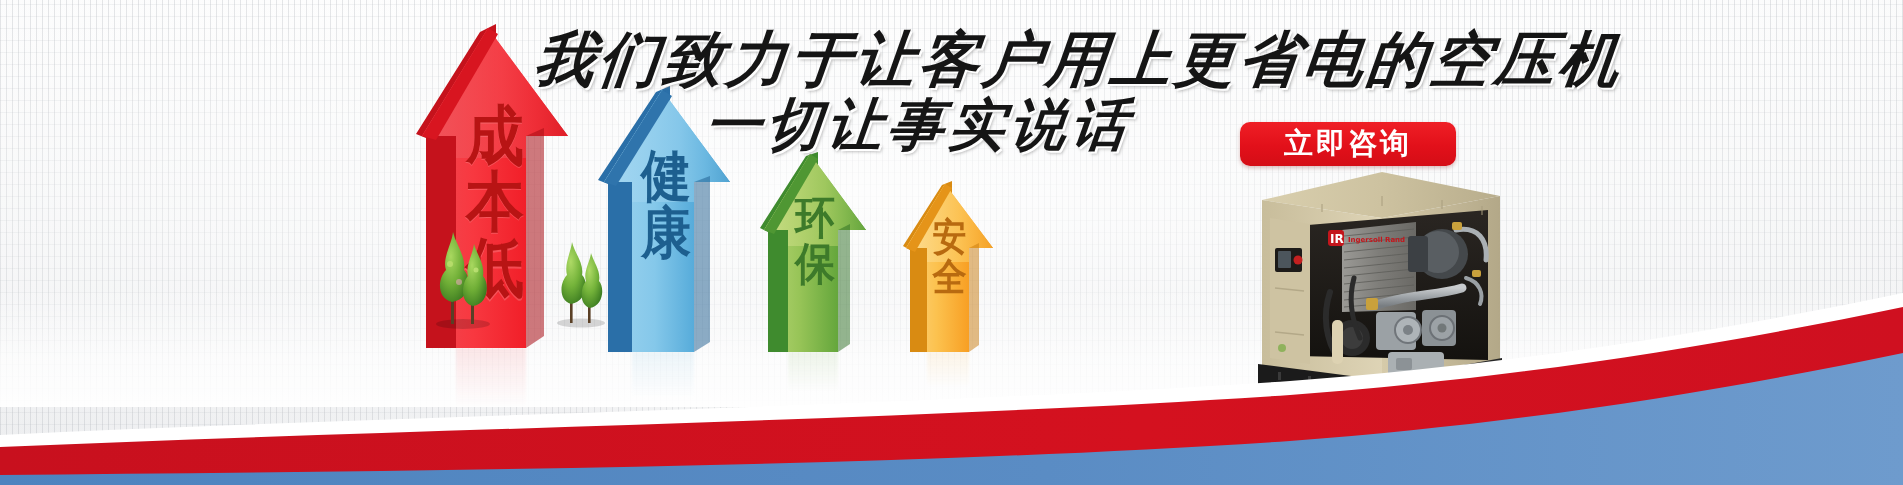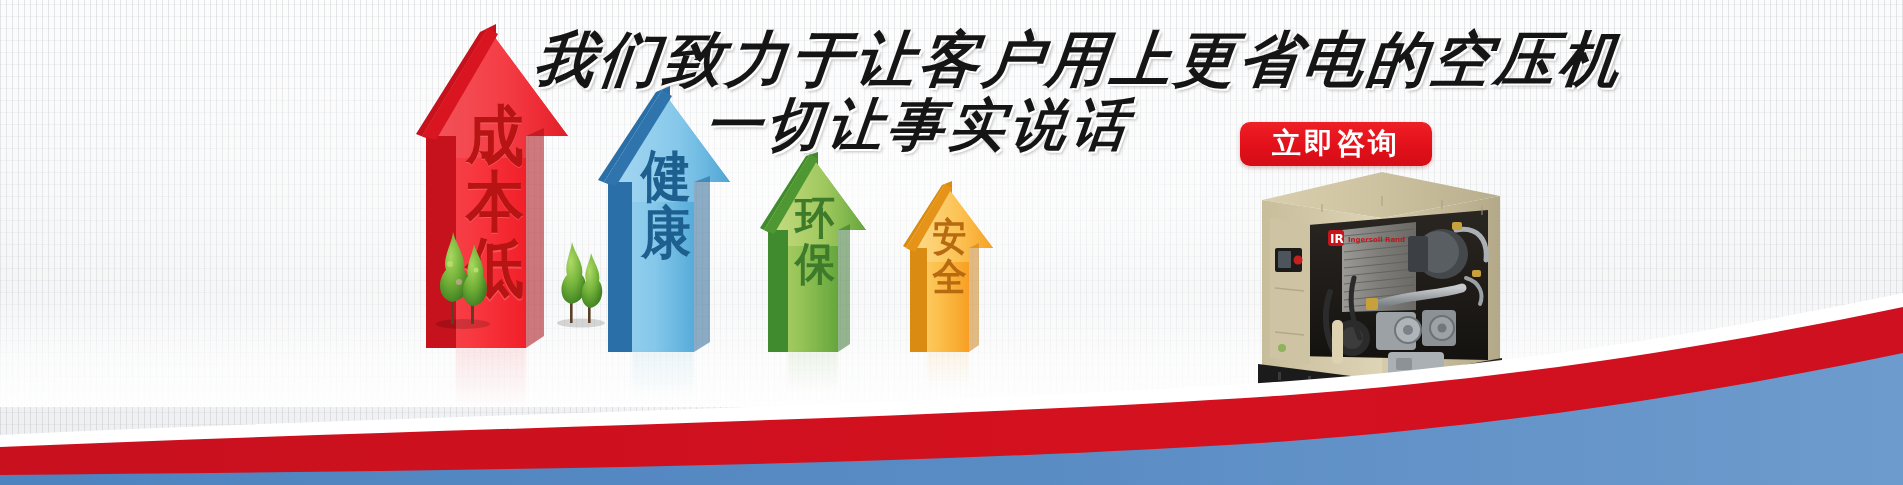"立即咨询" #cta { width: 192px -> 216px }
